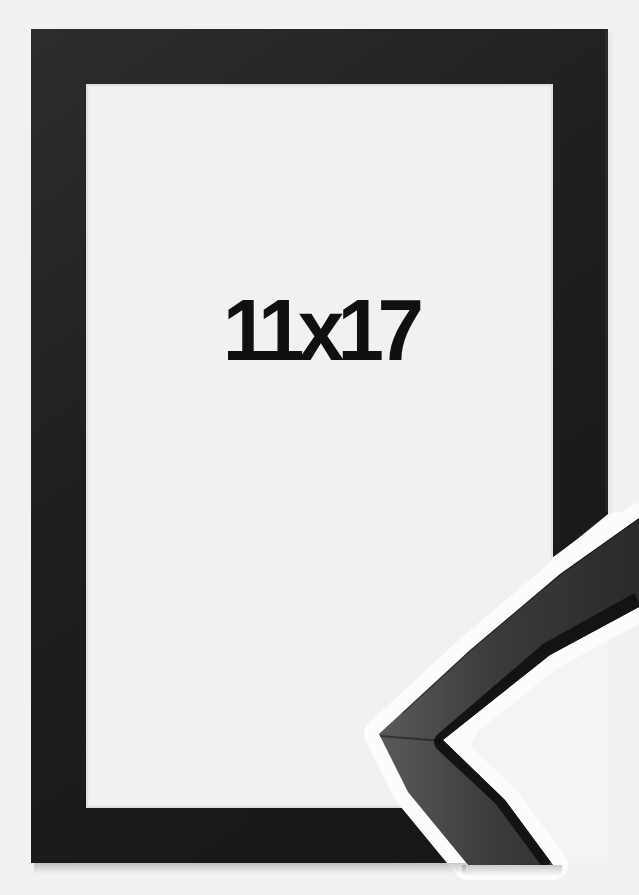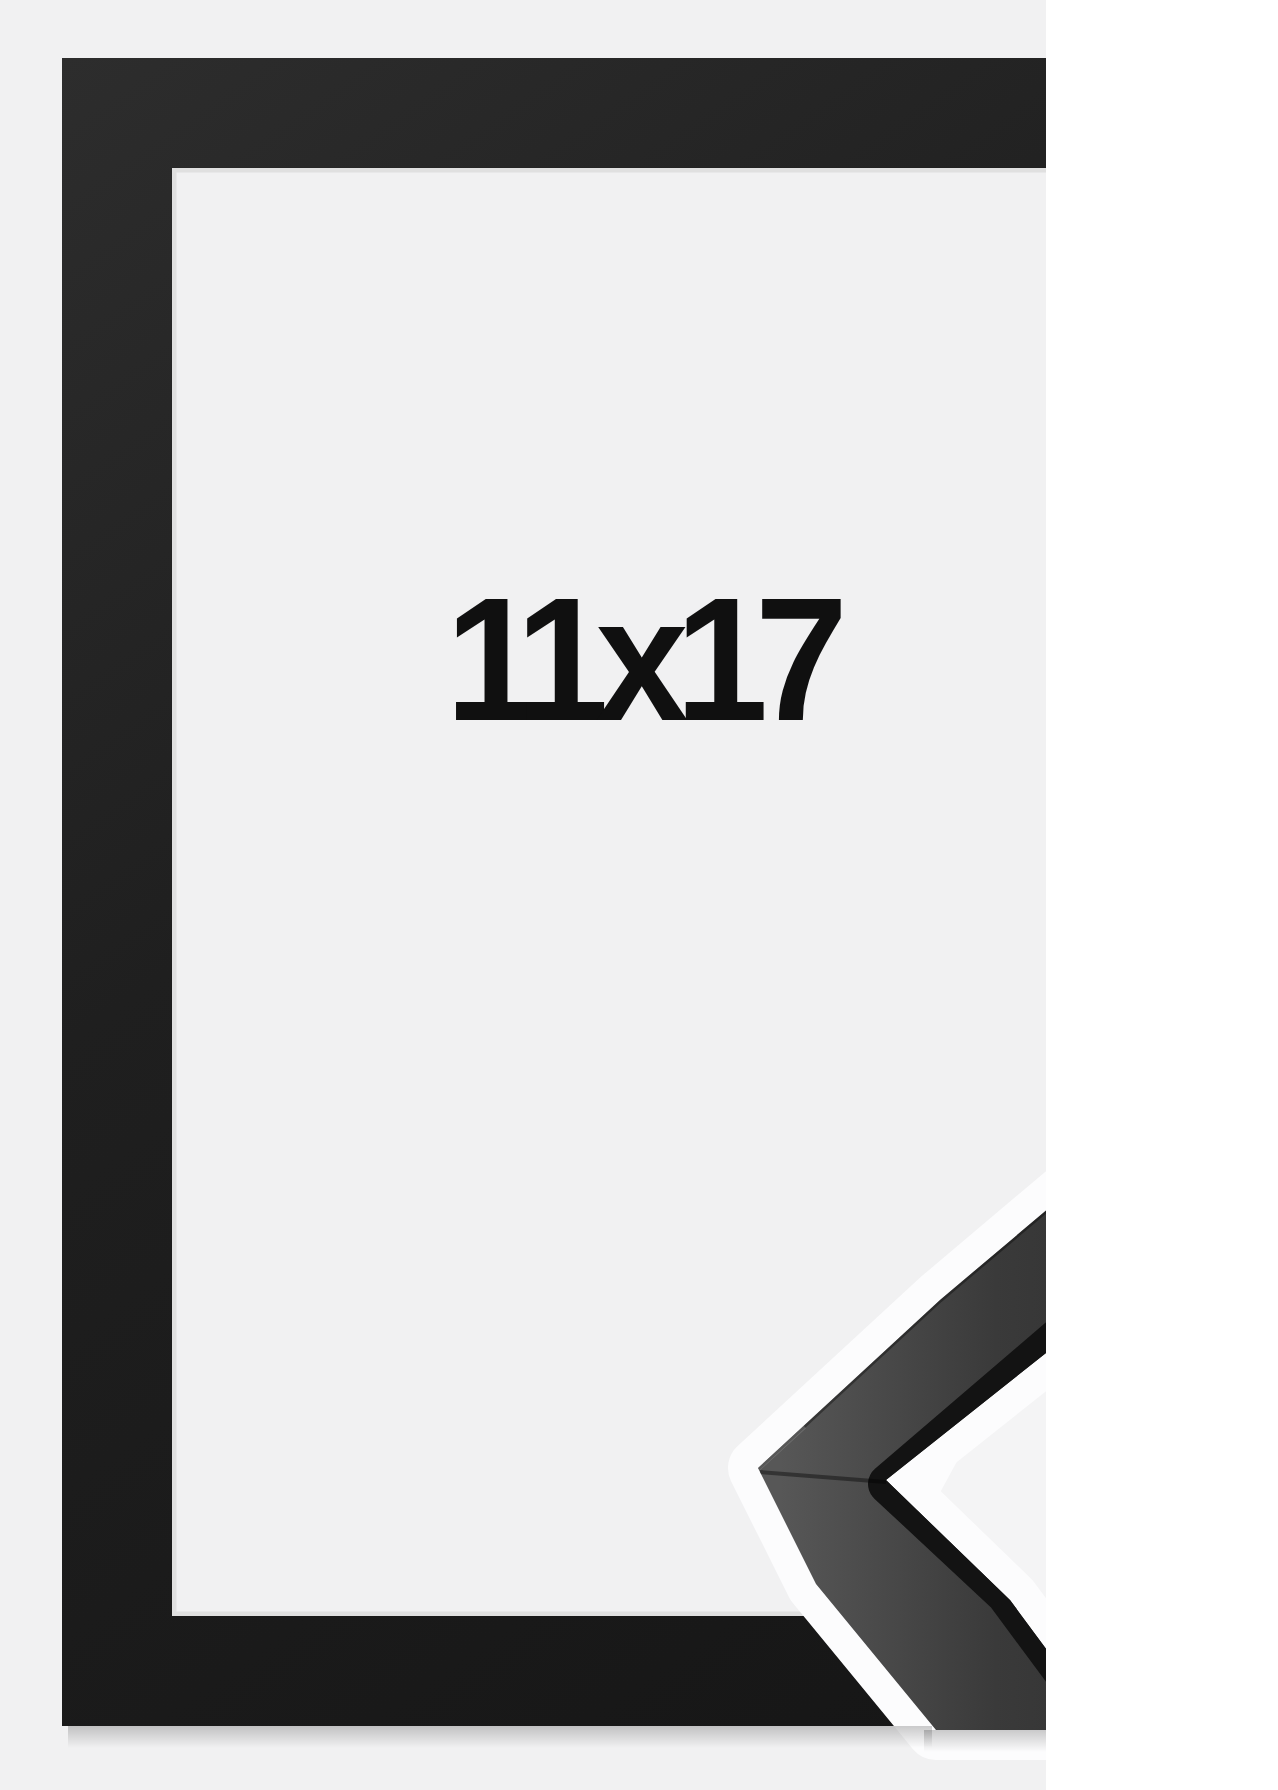"11x17" .stage { width: 523px -> 639px }
